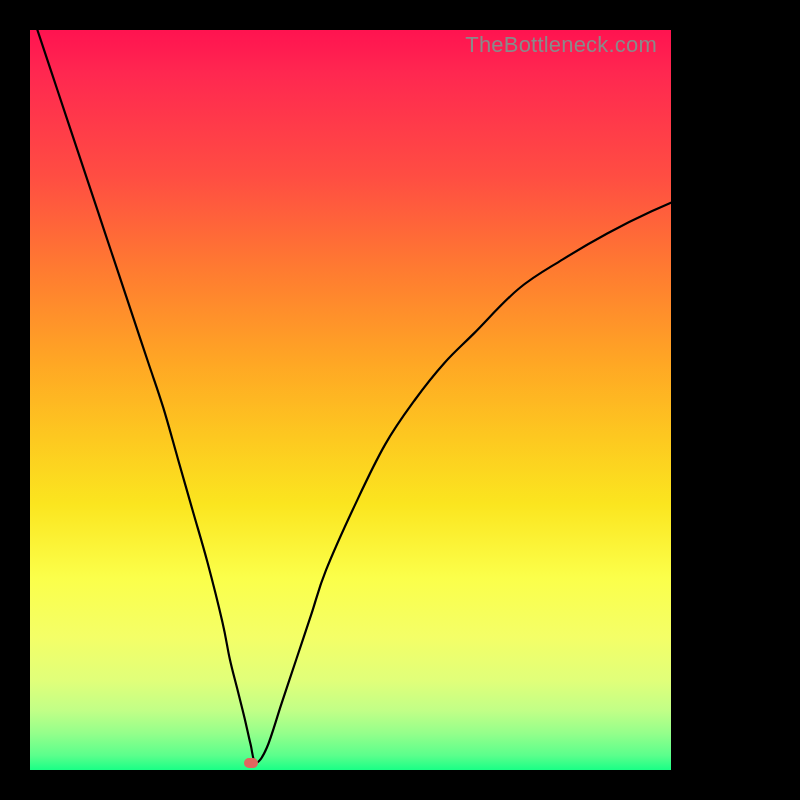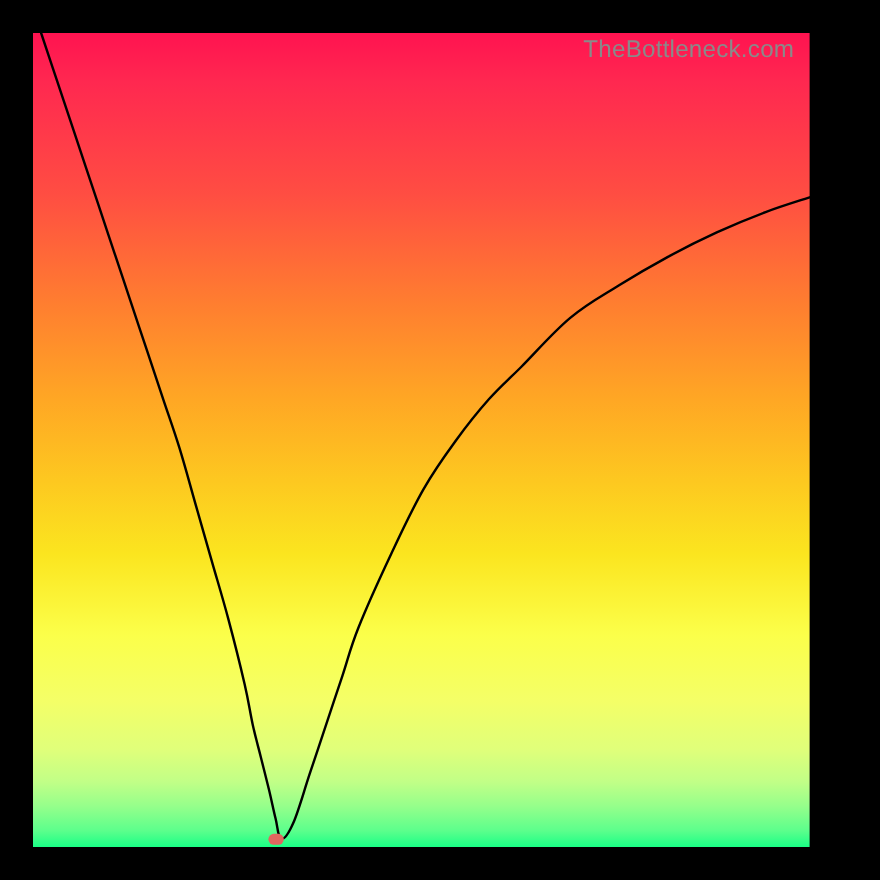"TheBottleneck.com" .plot-area { width: 706px -> 641px }
